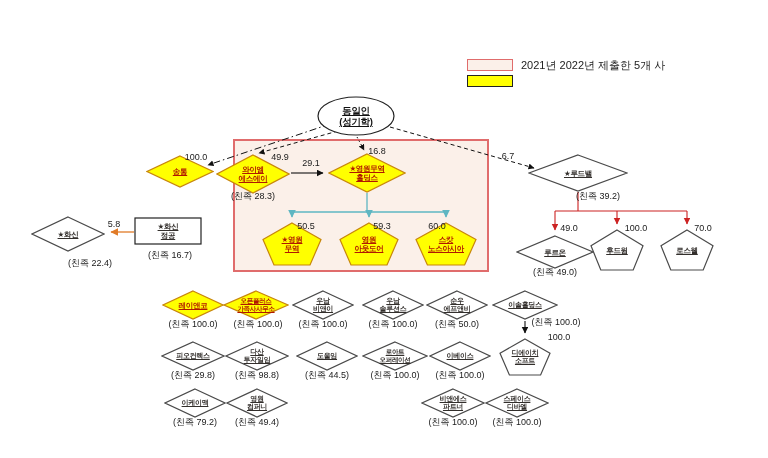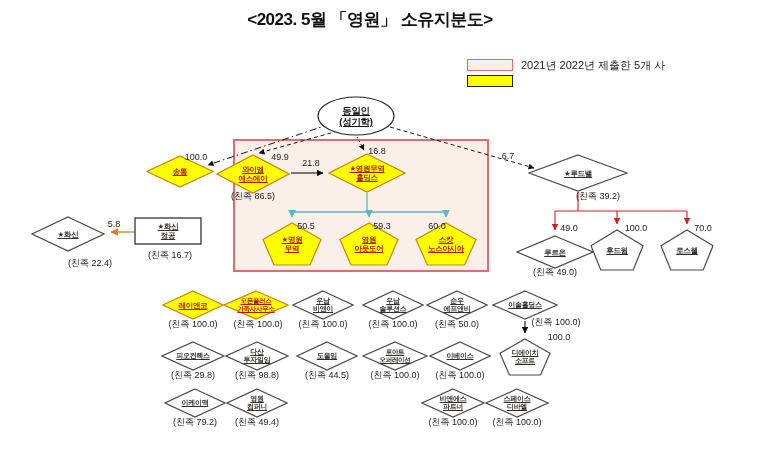"<2023. 5월 「영원」 소유지분도>" div.title { html: <div>&lt;2023. 5월 「영원」 소유지분도&gt;</div> -> none }
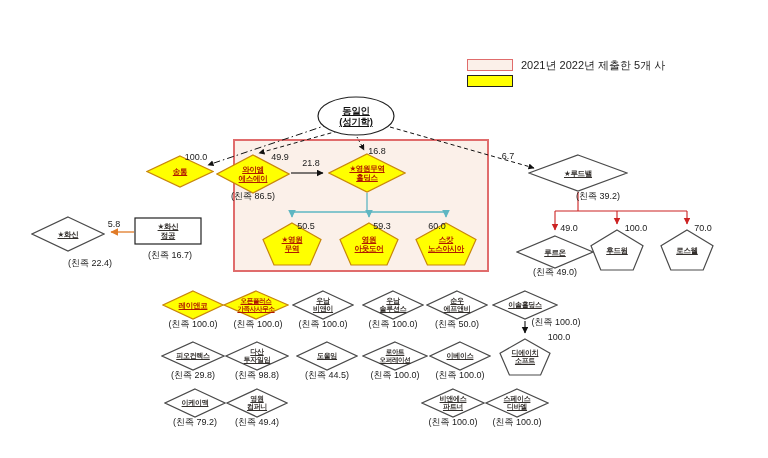"21.8" div.elabel { text: 21.8 -> 29.1 }
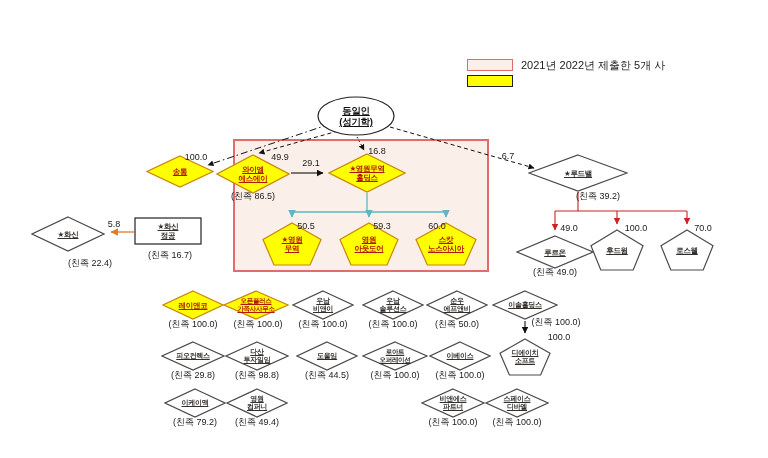"(친족 86.5)" div.cap { text: 86.5 -> 28.3 }
